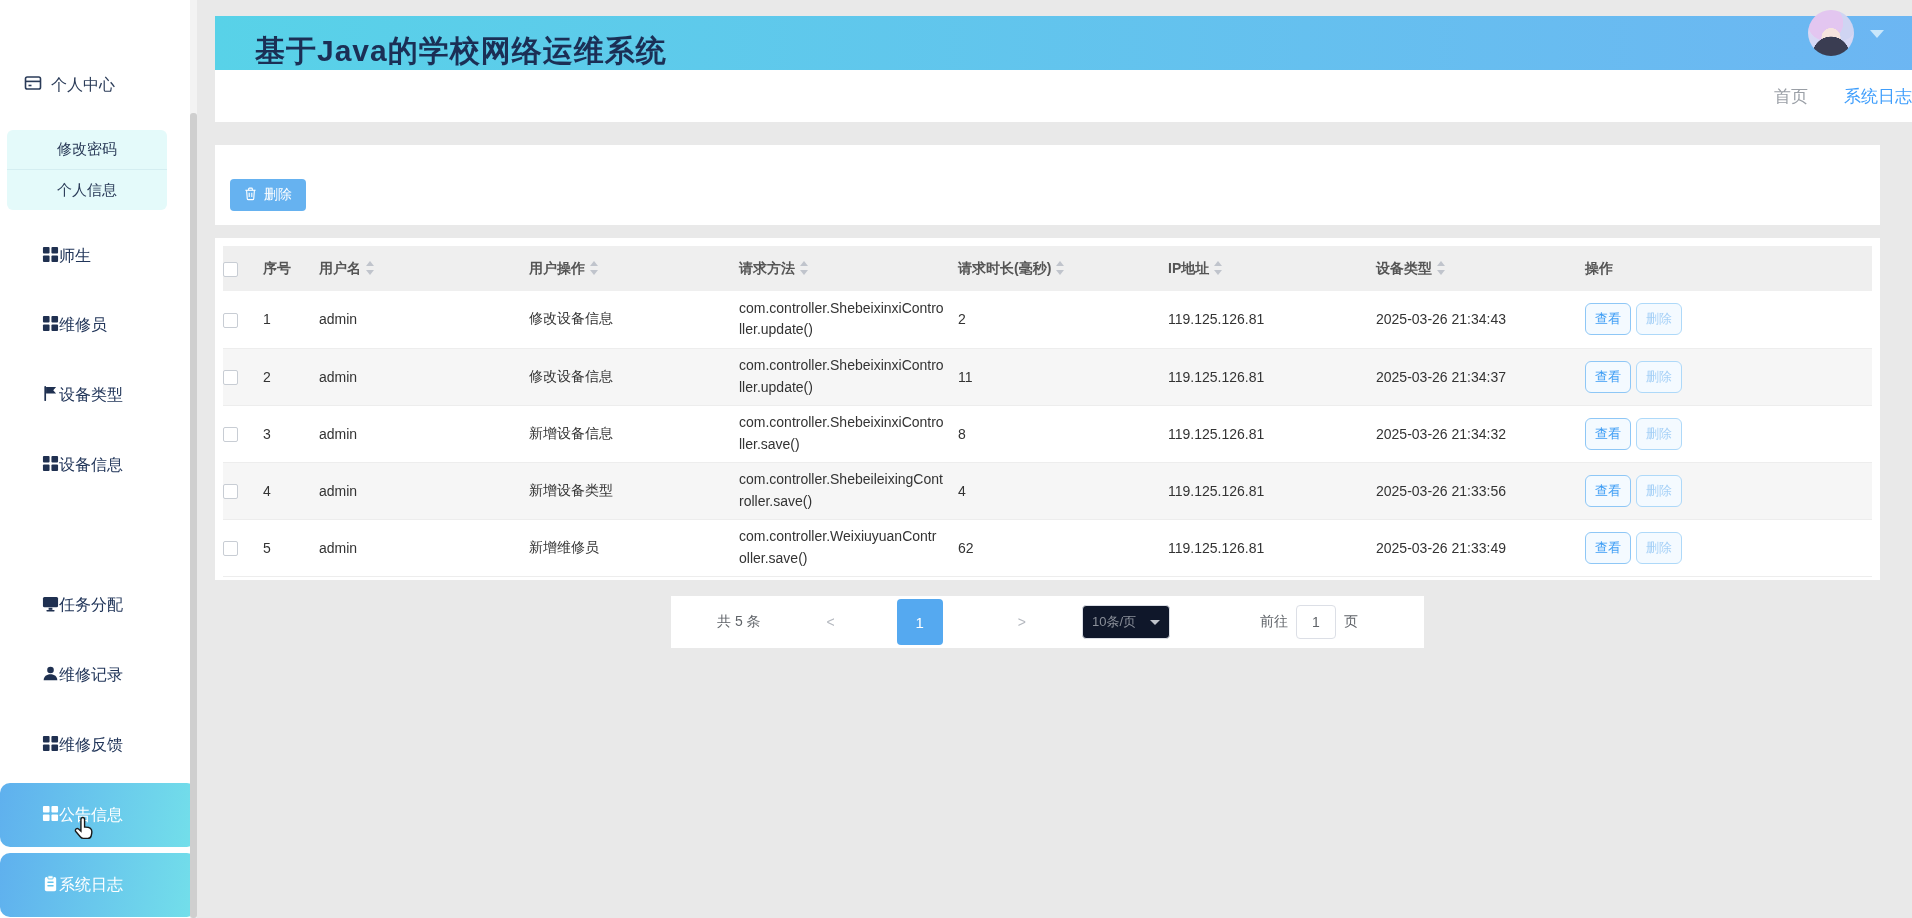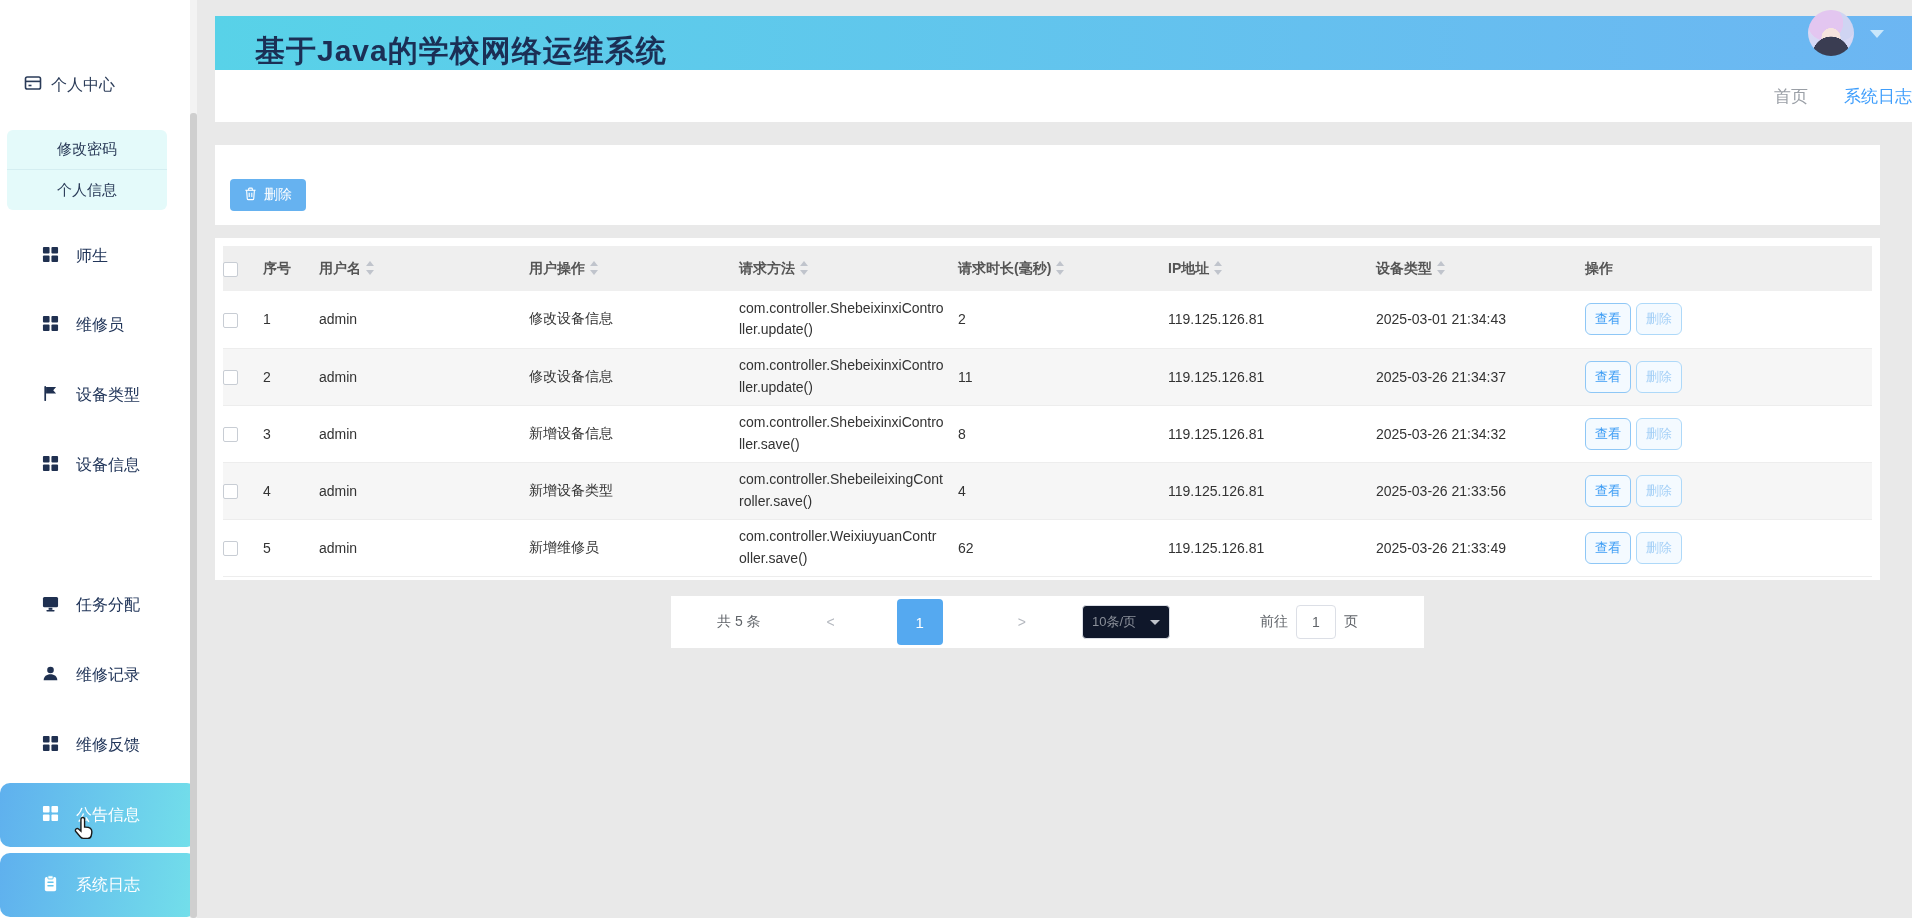"师生" .nav-item { gap: 17px -> none }
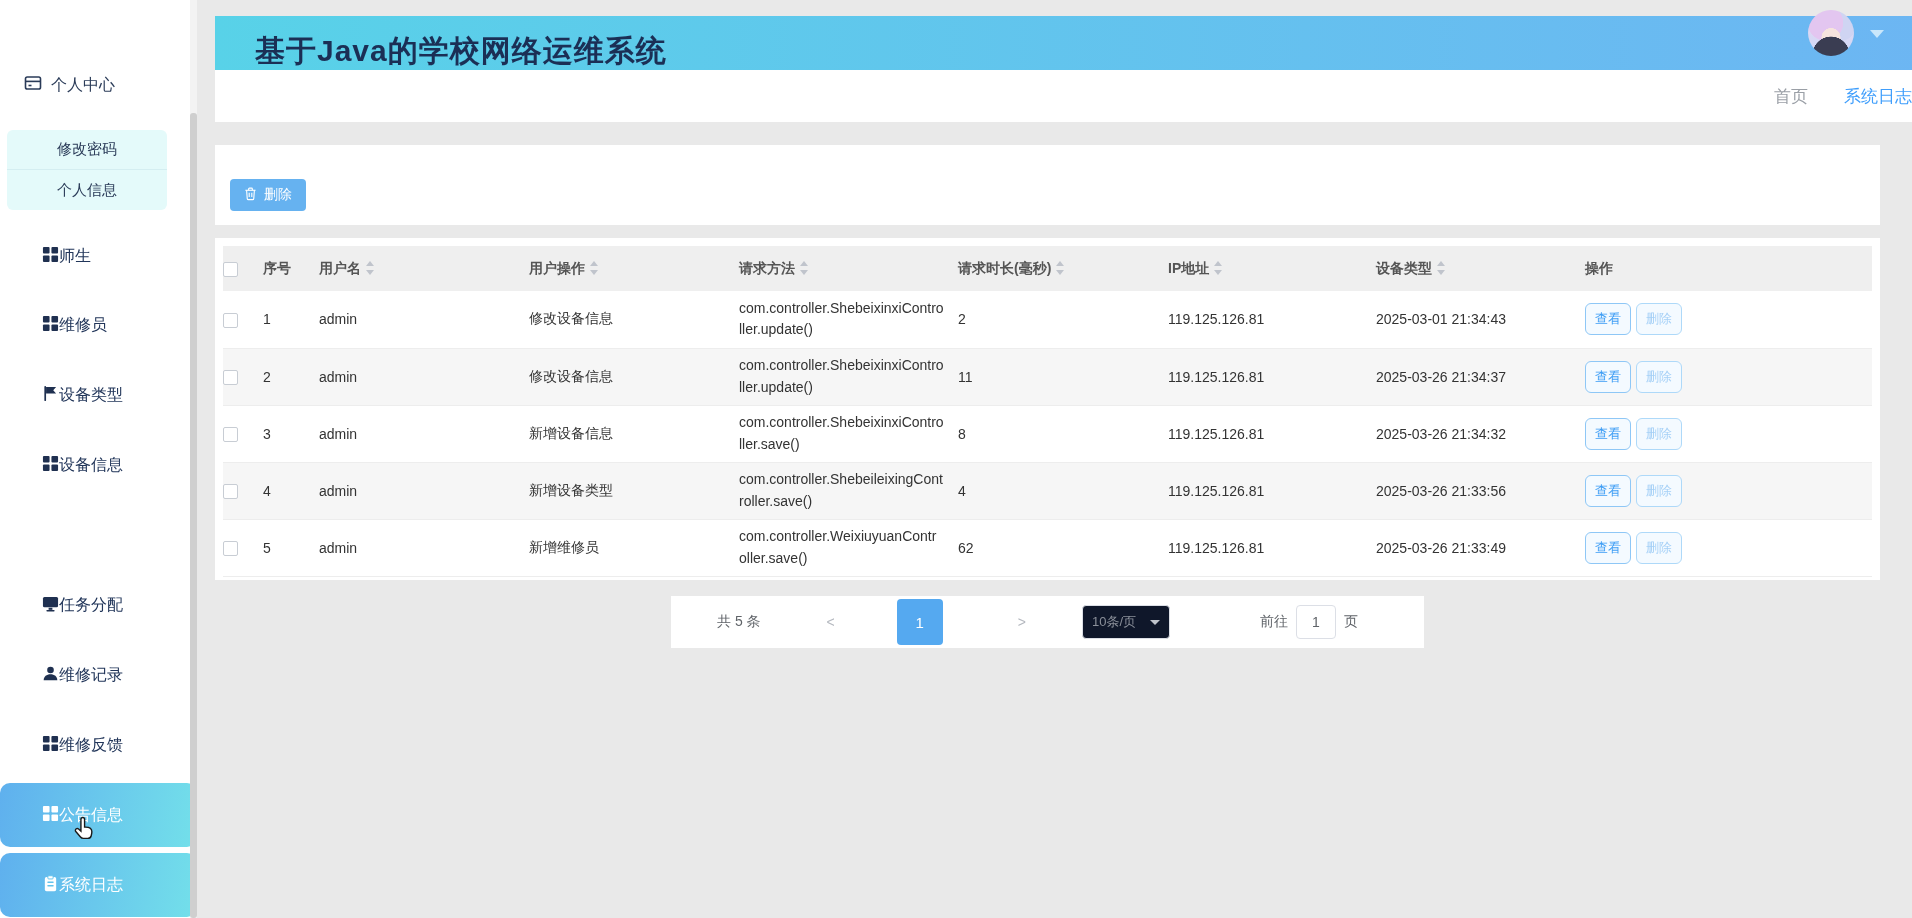"2025-03-01 21:34:43" td { text: 2025-03-01 -> 2025-03-26 }
